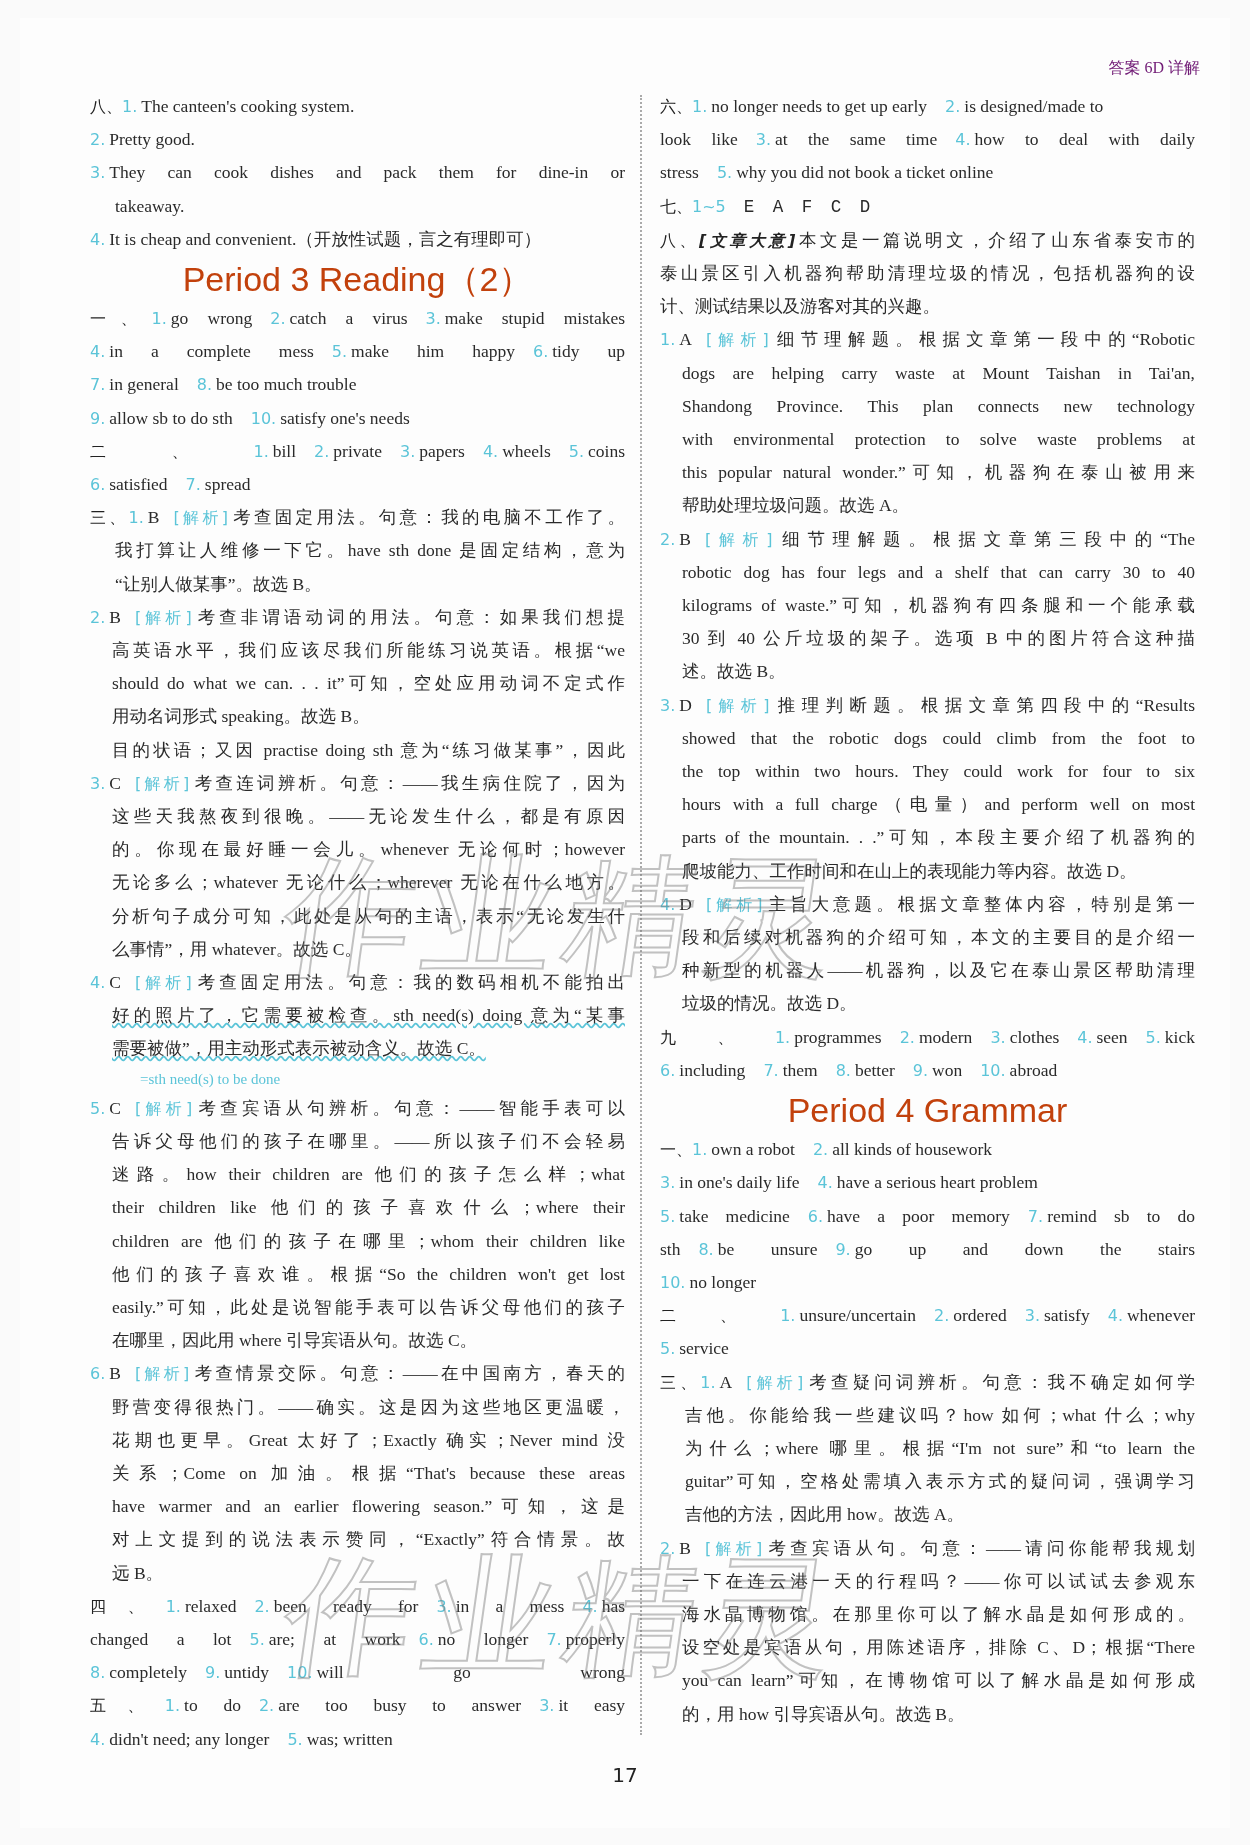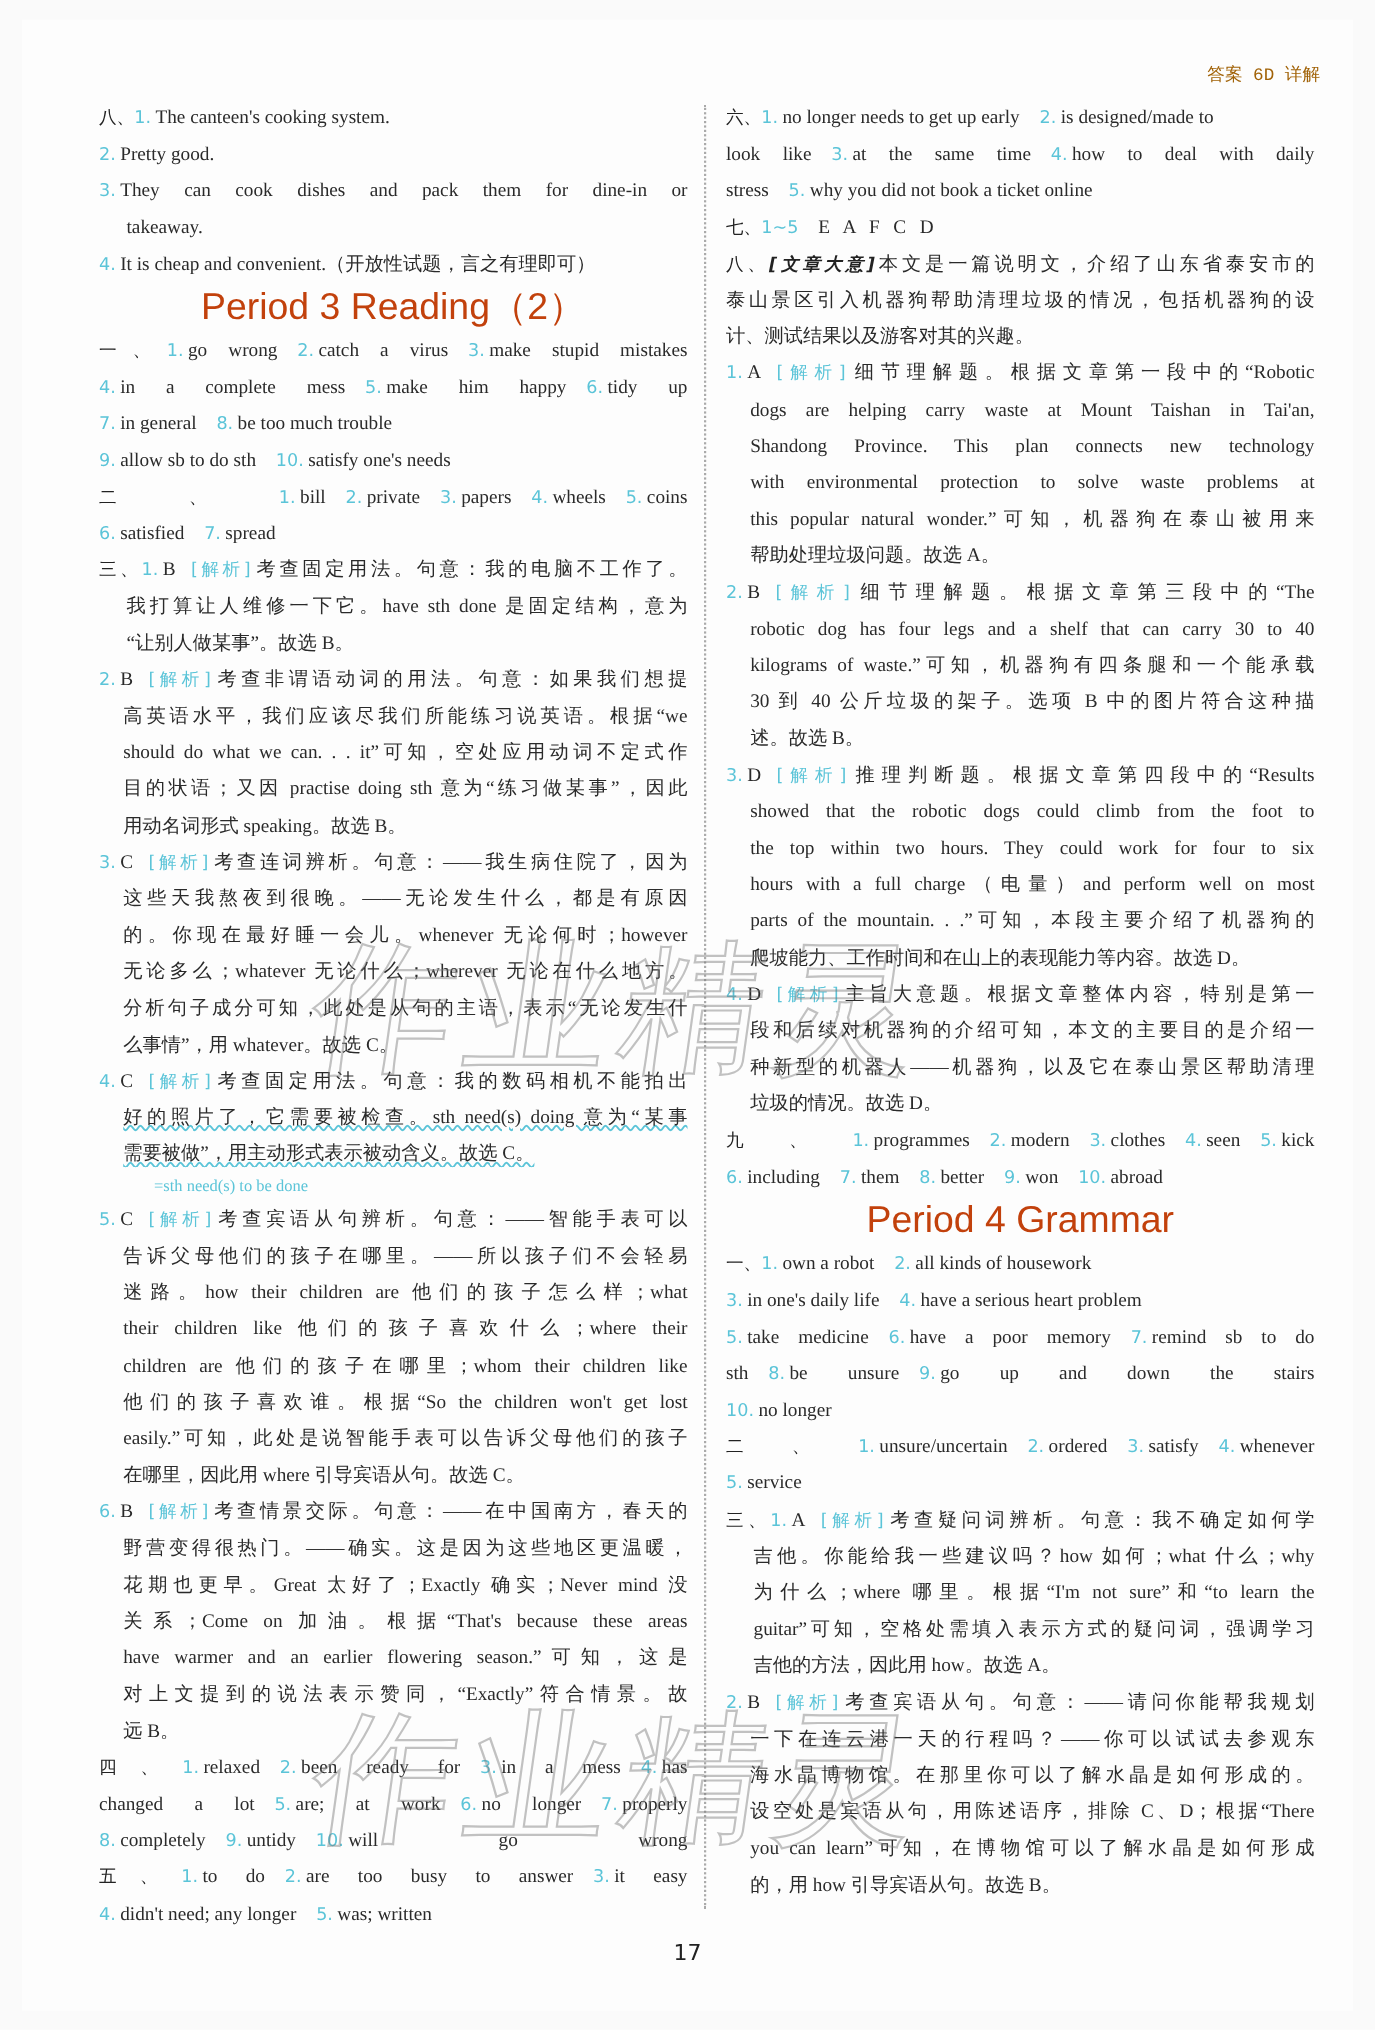"答案 6D 详解" .header-right { color: #a16207 -> #701a75; font-family: Liberation Mono, monospace -> Liberation Serif, serif }
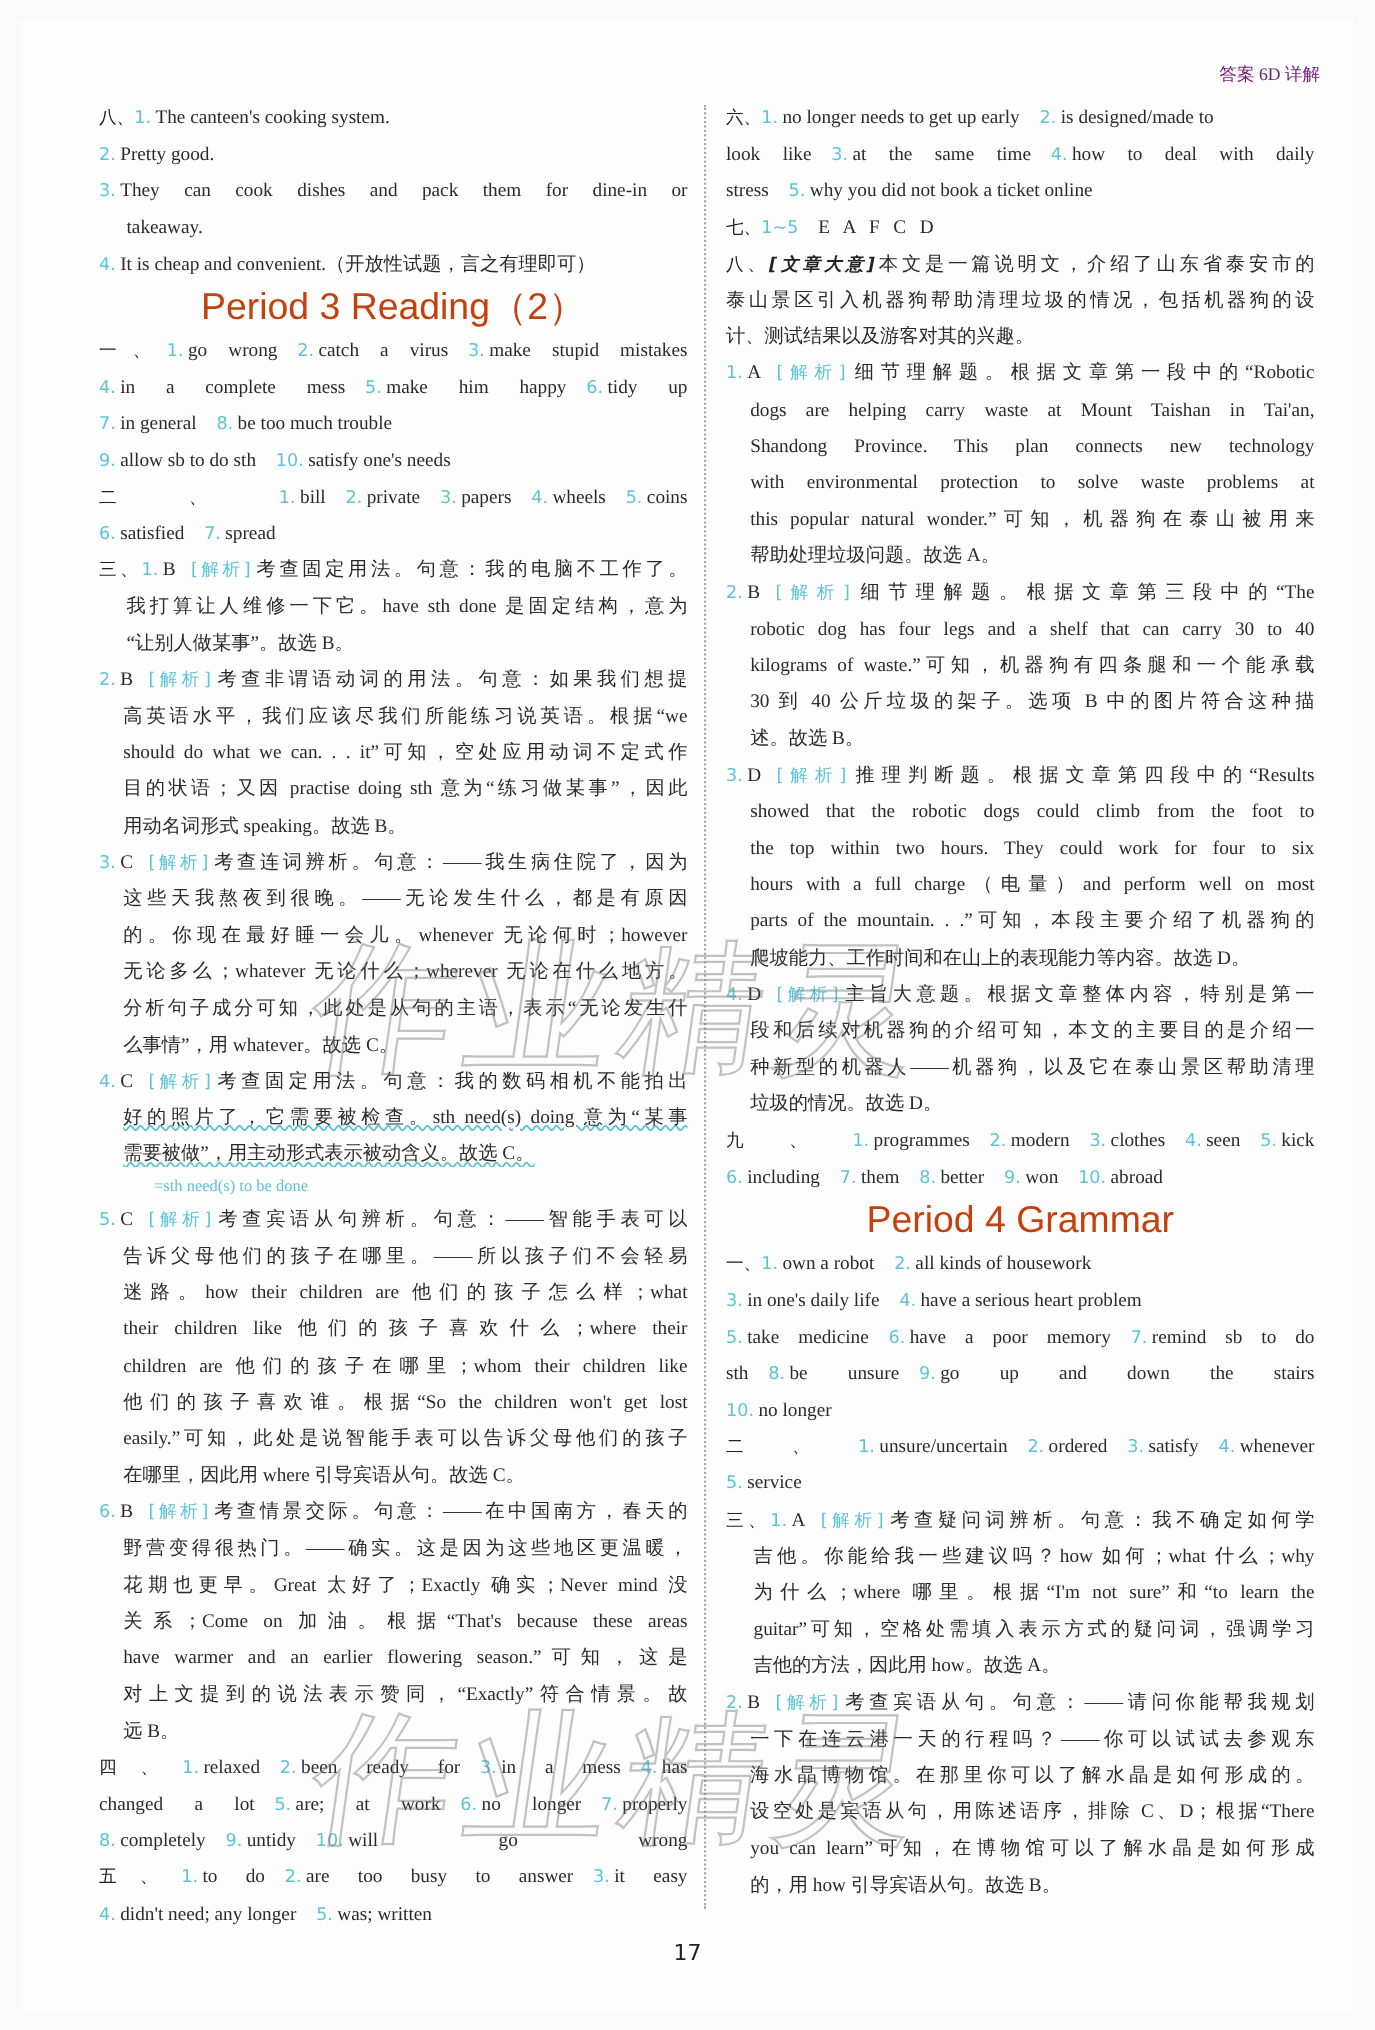"E A F C D" span { font-family: none -> Liberation Mono, monospace }
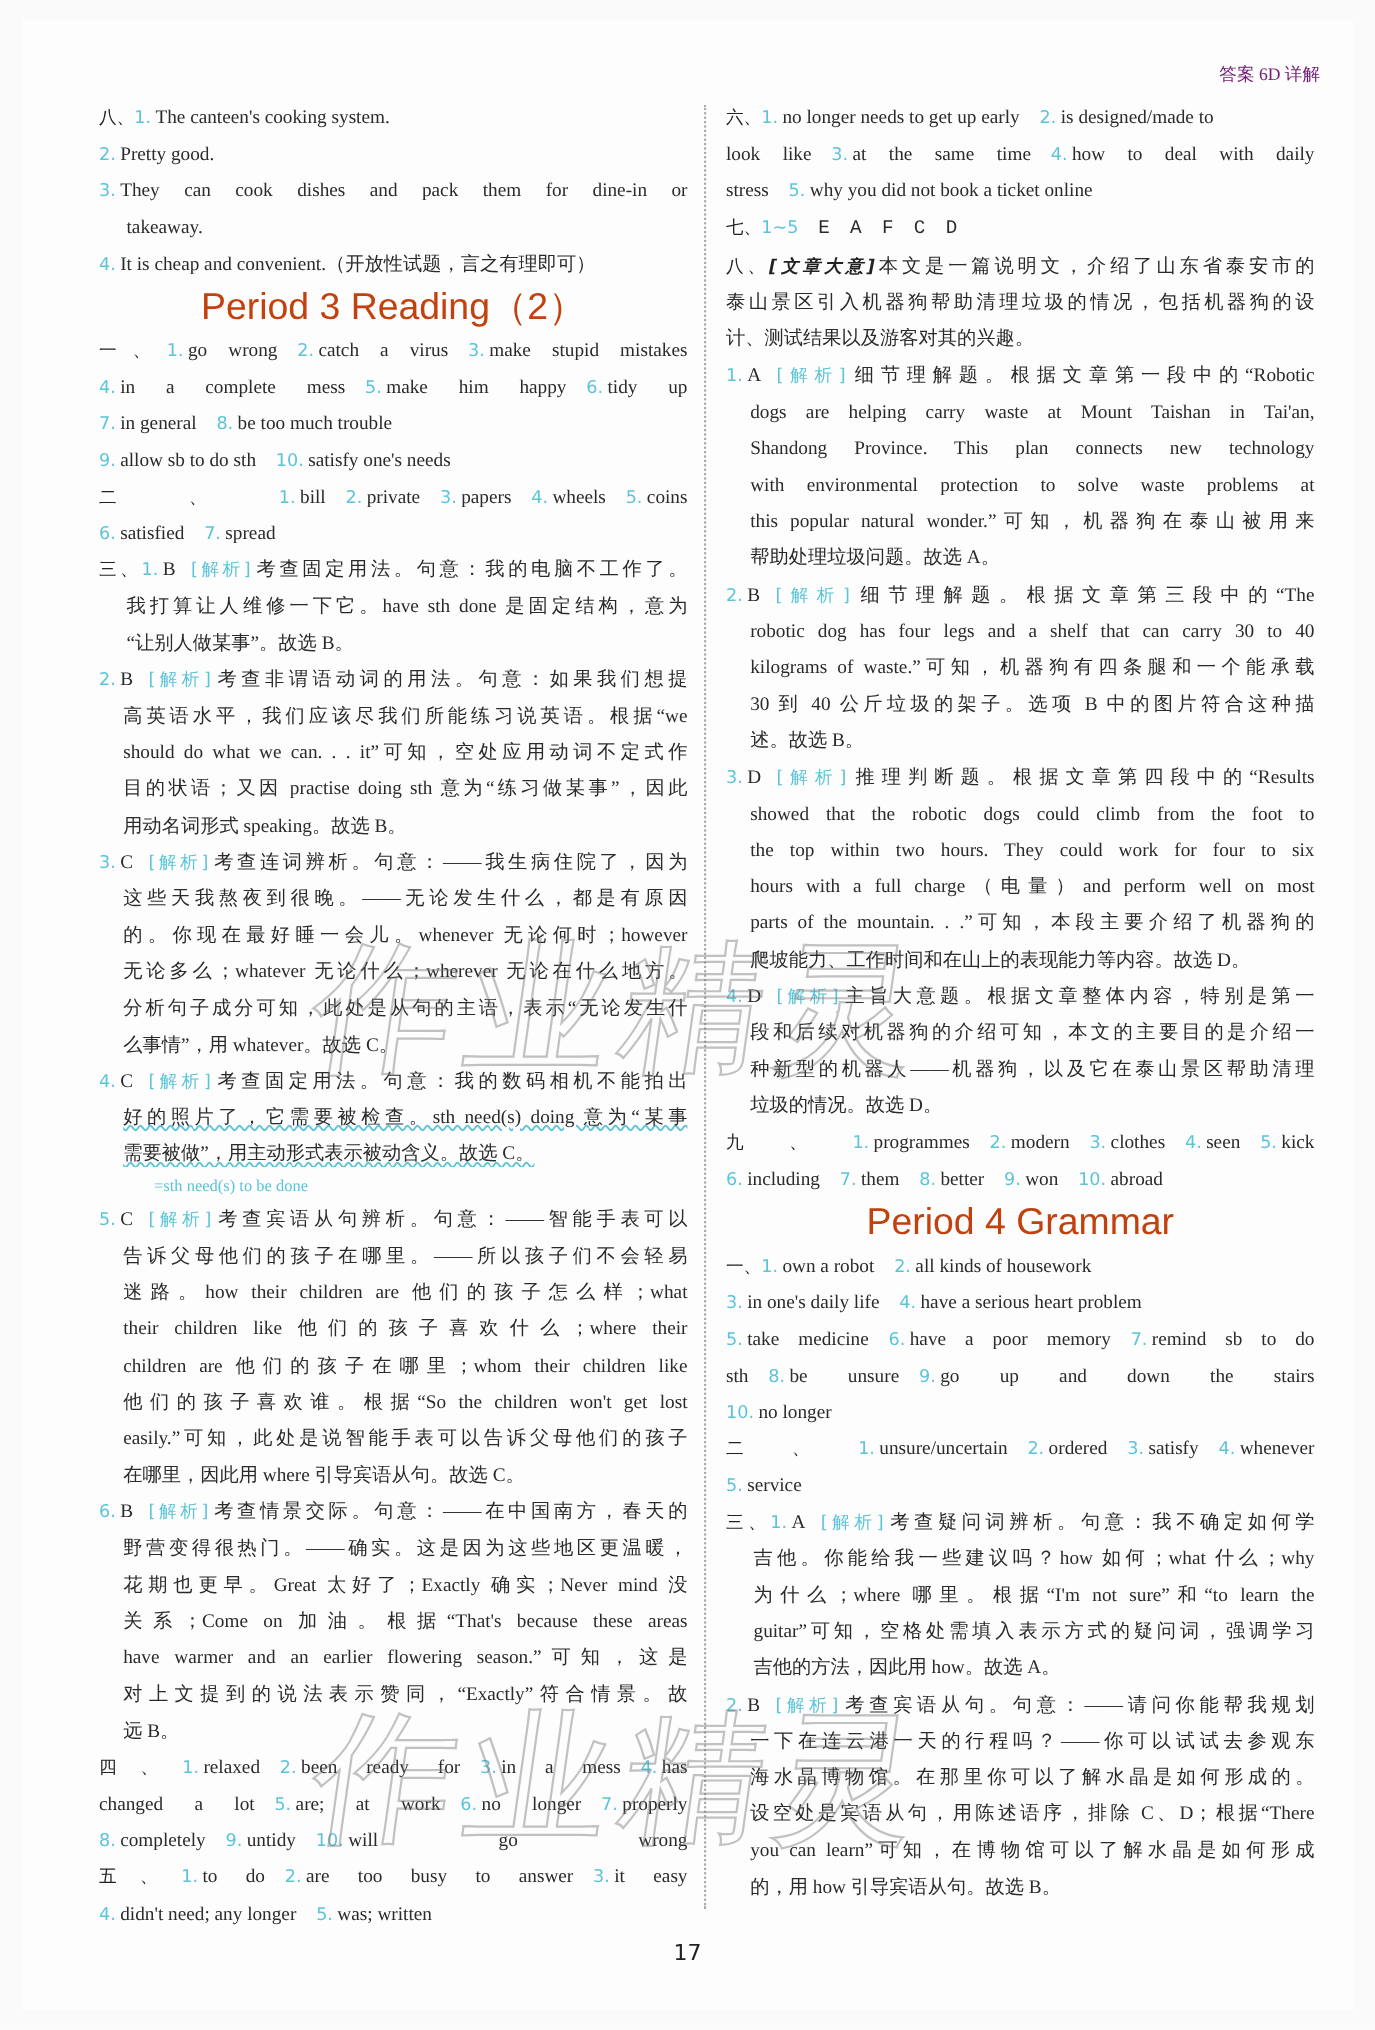"目的状语；又因 practise doing sth 意为“练习做某事”，因此" div.line { order: before "用动名词形式 speaking。故选 B。" -> after "用动名词形式 speaking。故选 B。" }
